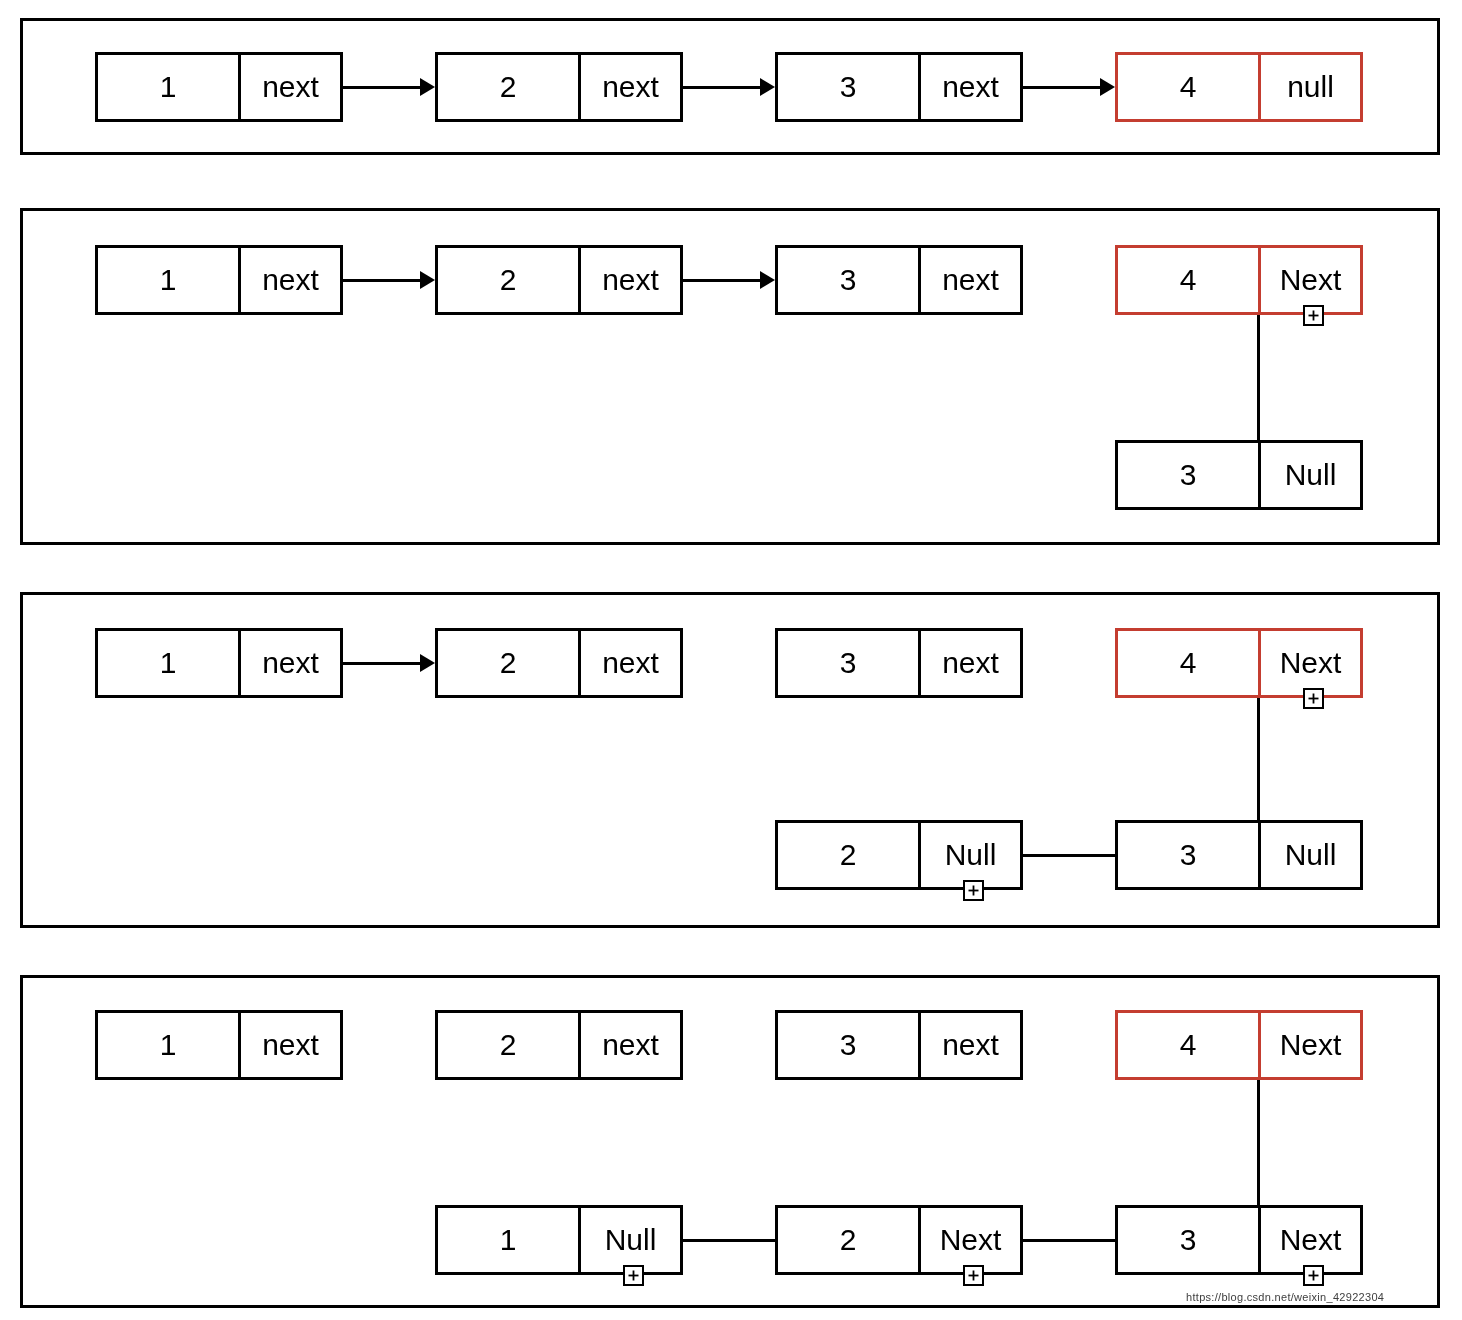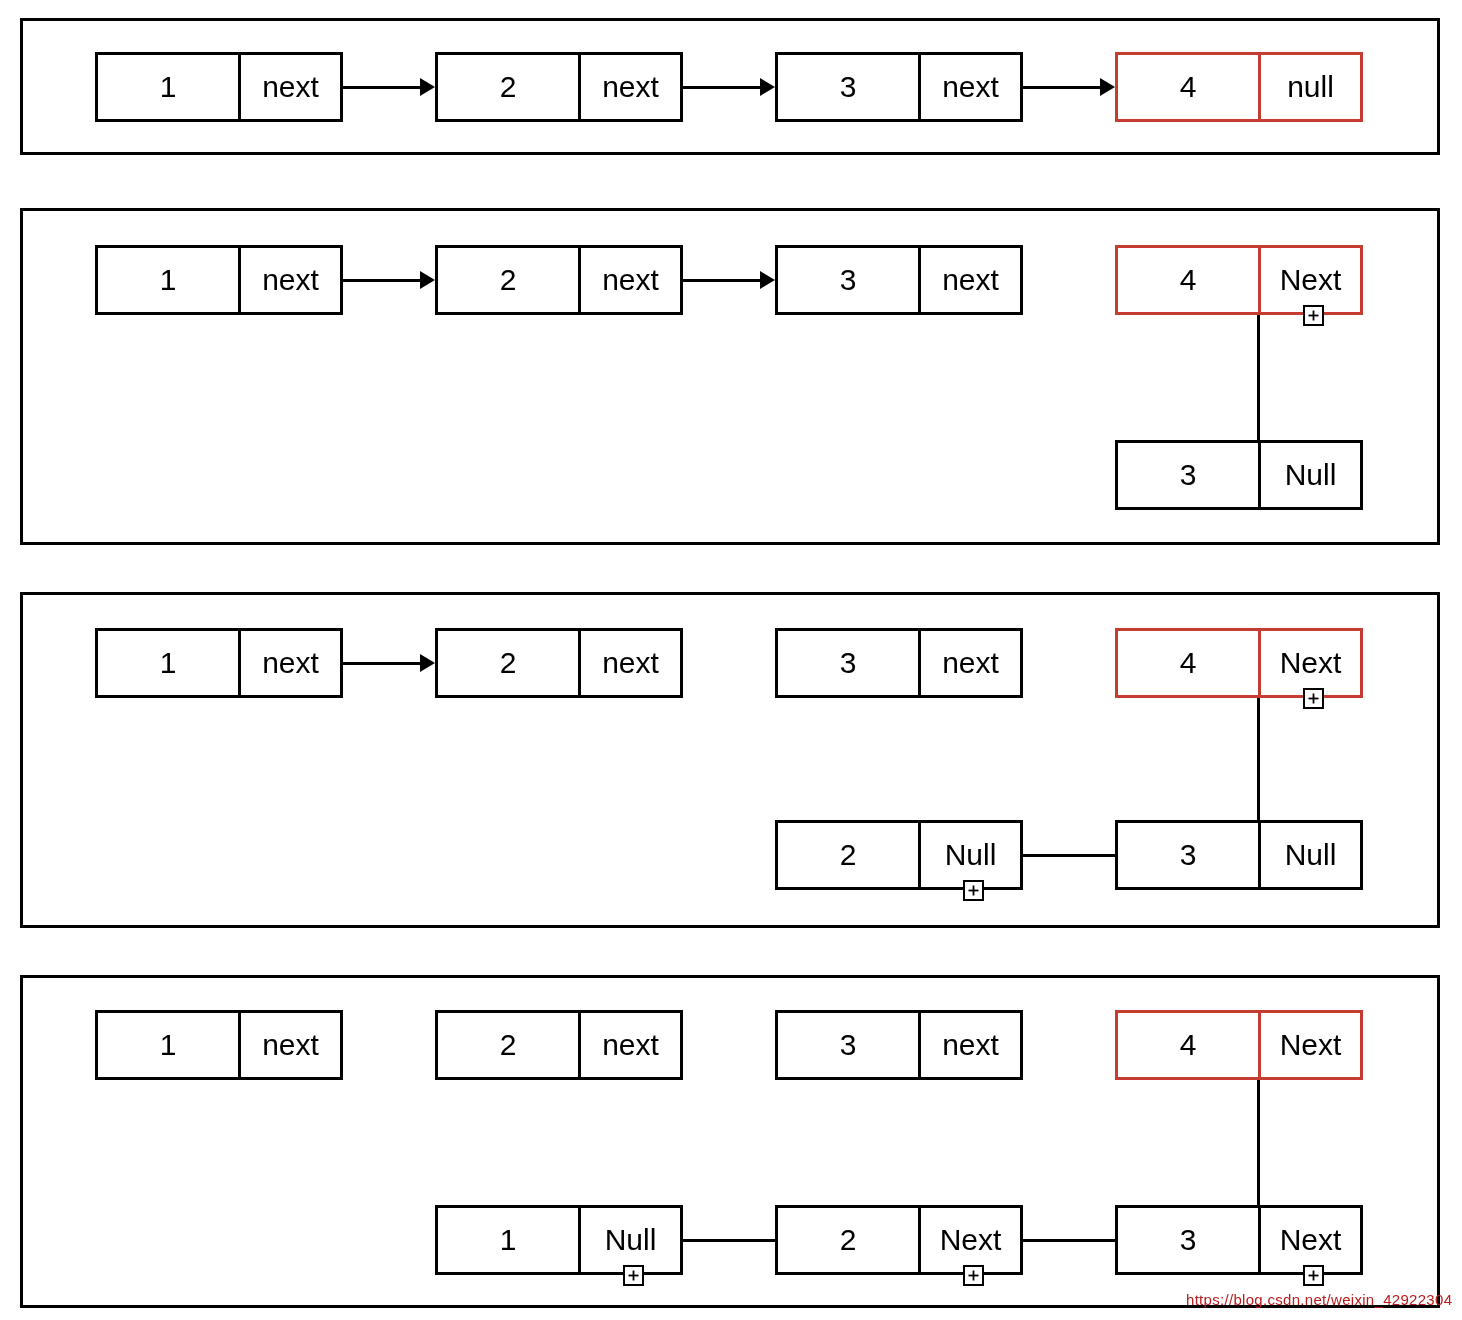"https://blog.csdn.net/weixin_42922304" .watermark { color: #b91c1c -> #404040; font-size: 15px -> 11px }
